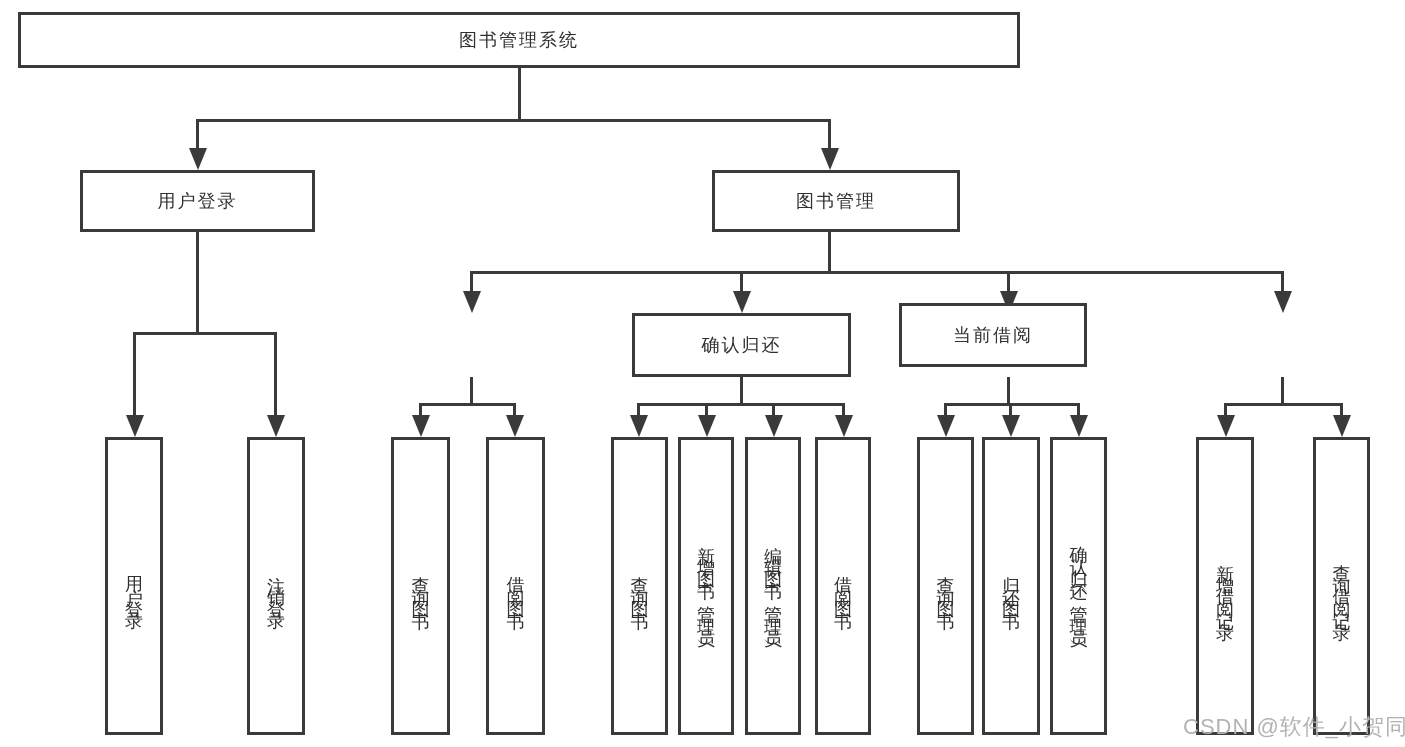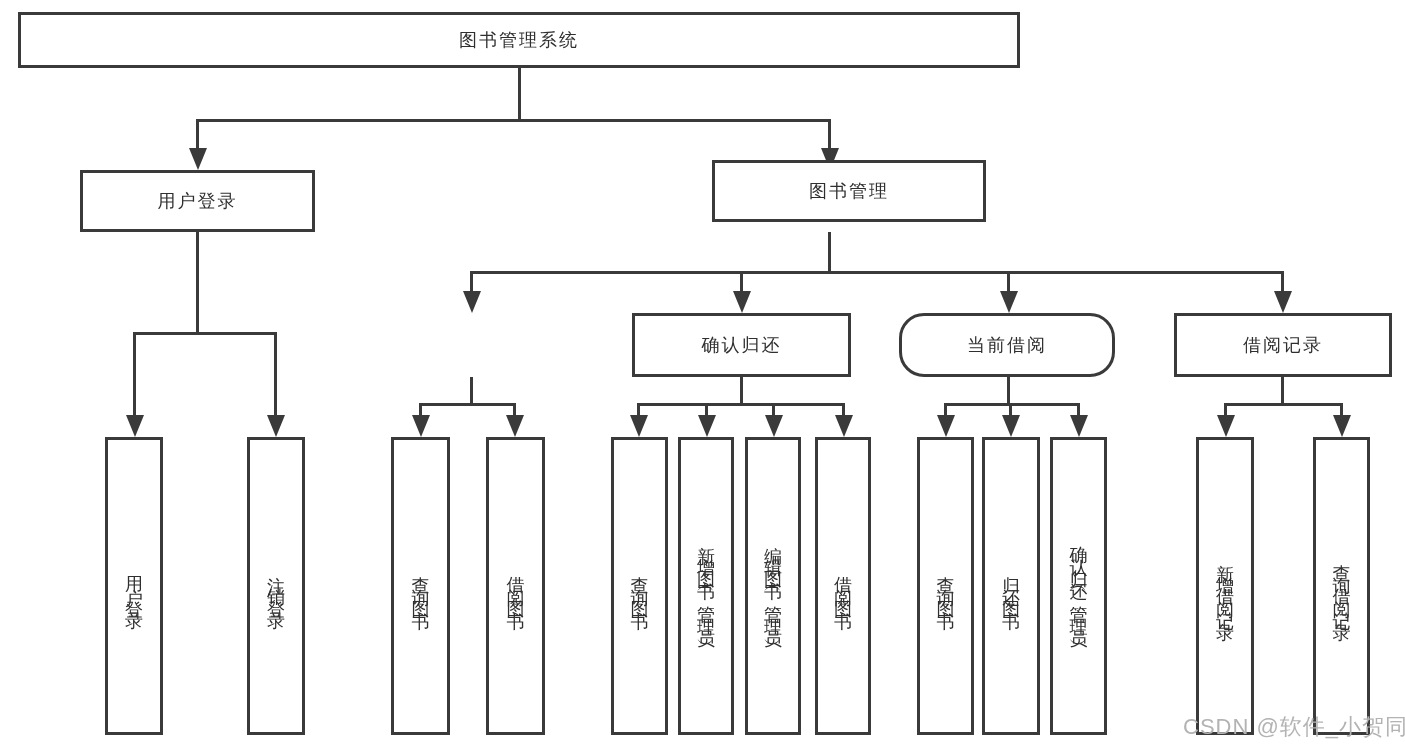"图书管理" div.box { top: 160px -> 170px; width: 274px -> 248px }
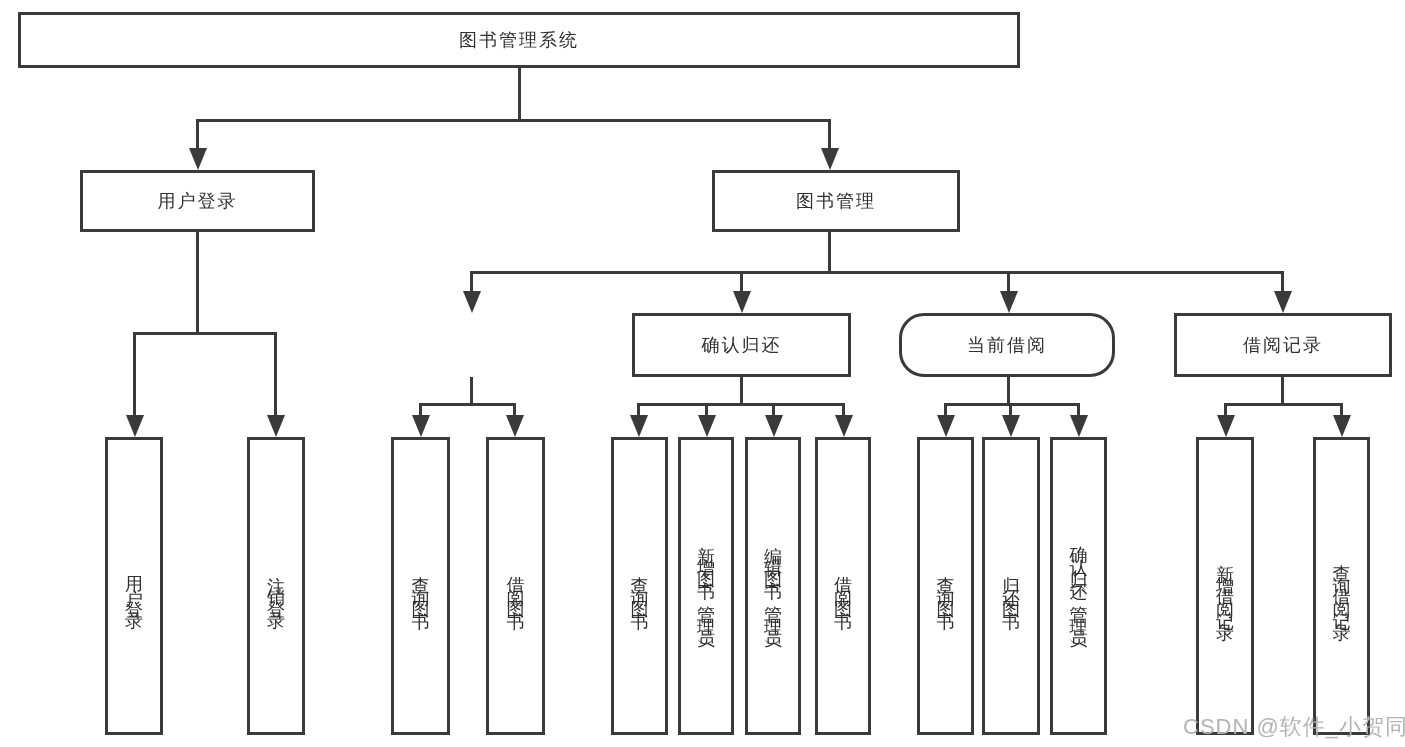"当前借阅" div.box { border-radius: 25px -> none; top: 313px -> 303px; width: 216px -> 188px }
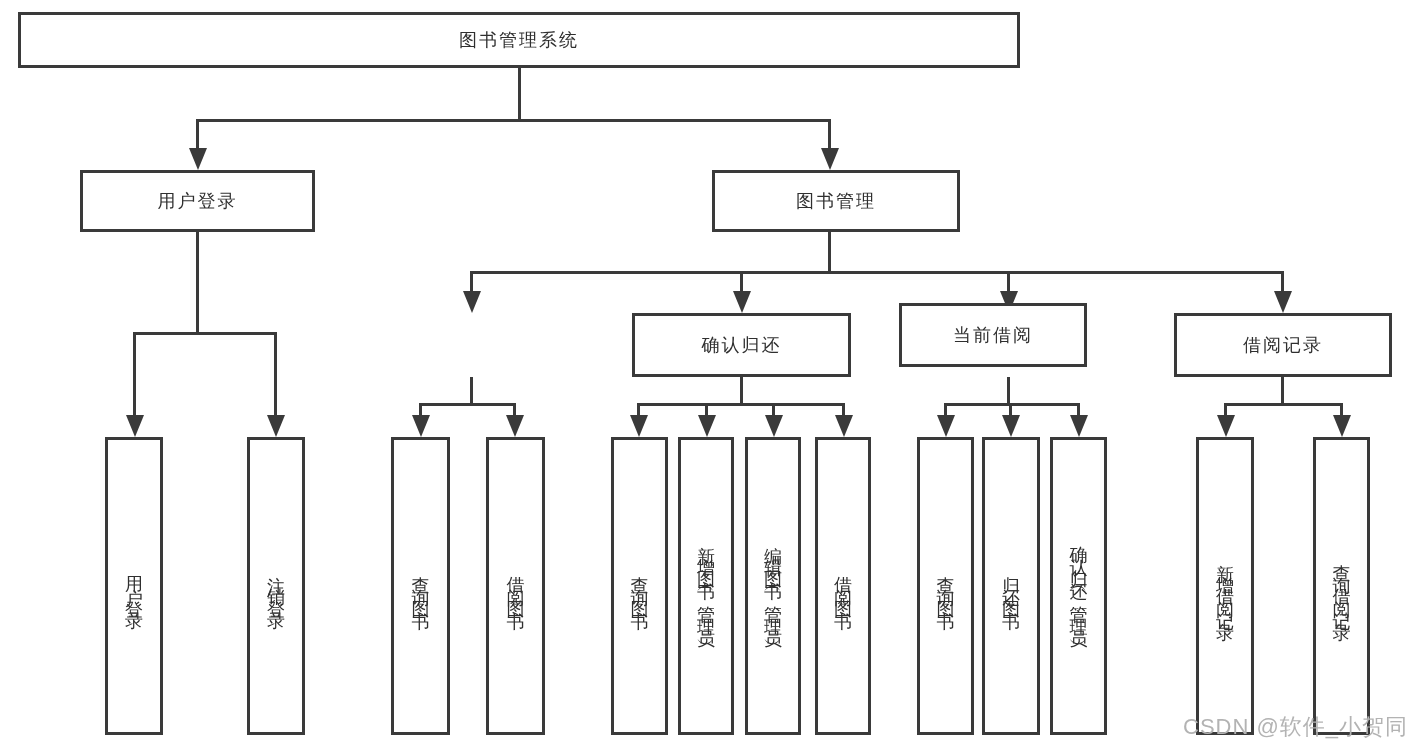"借阅记录" div.box { html: <div> <span>借阅记录</span> </div> -> none }
